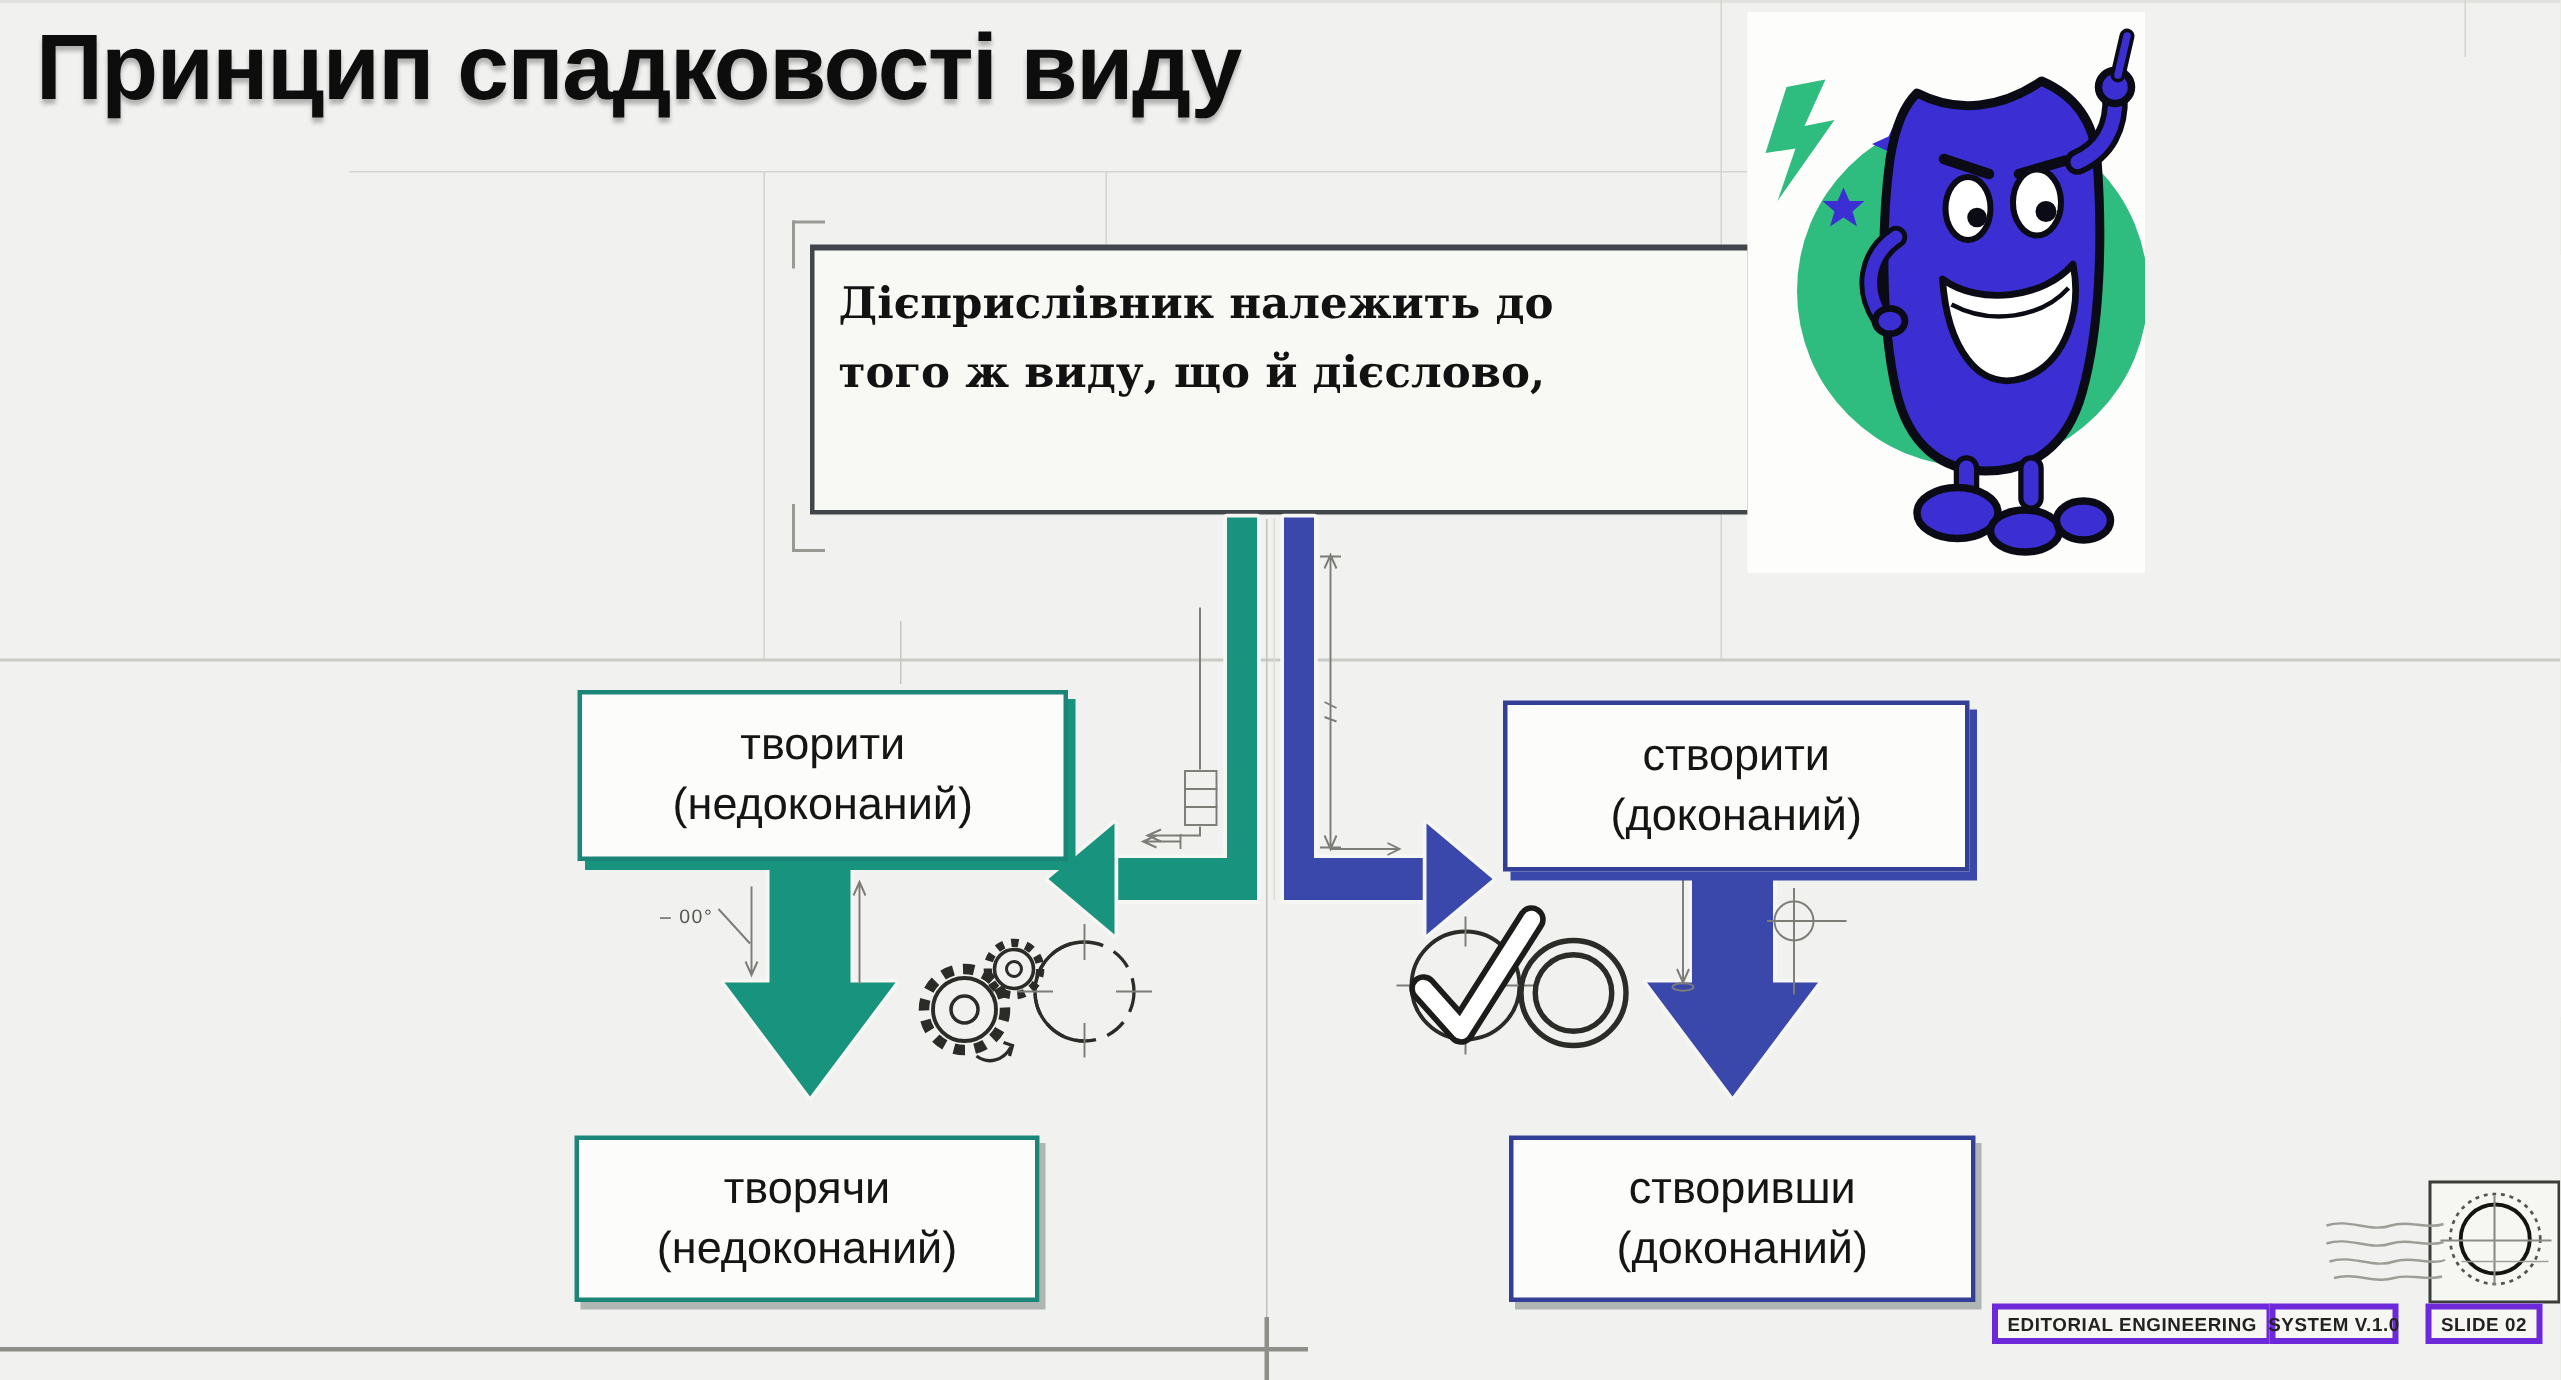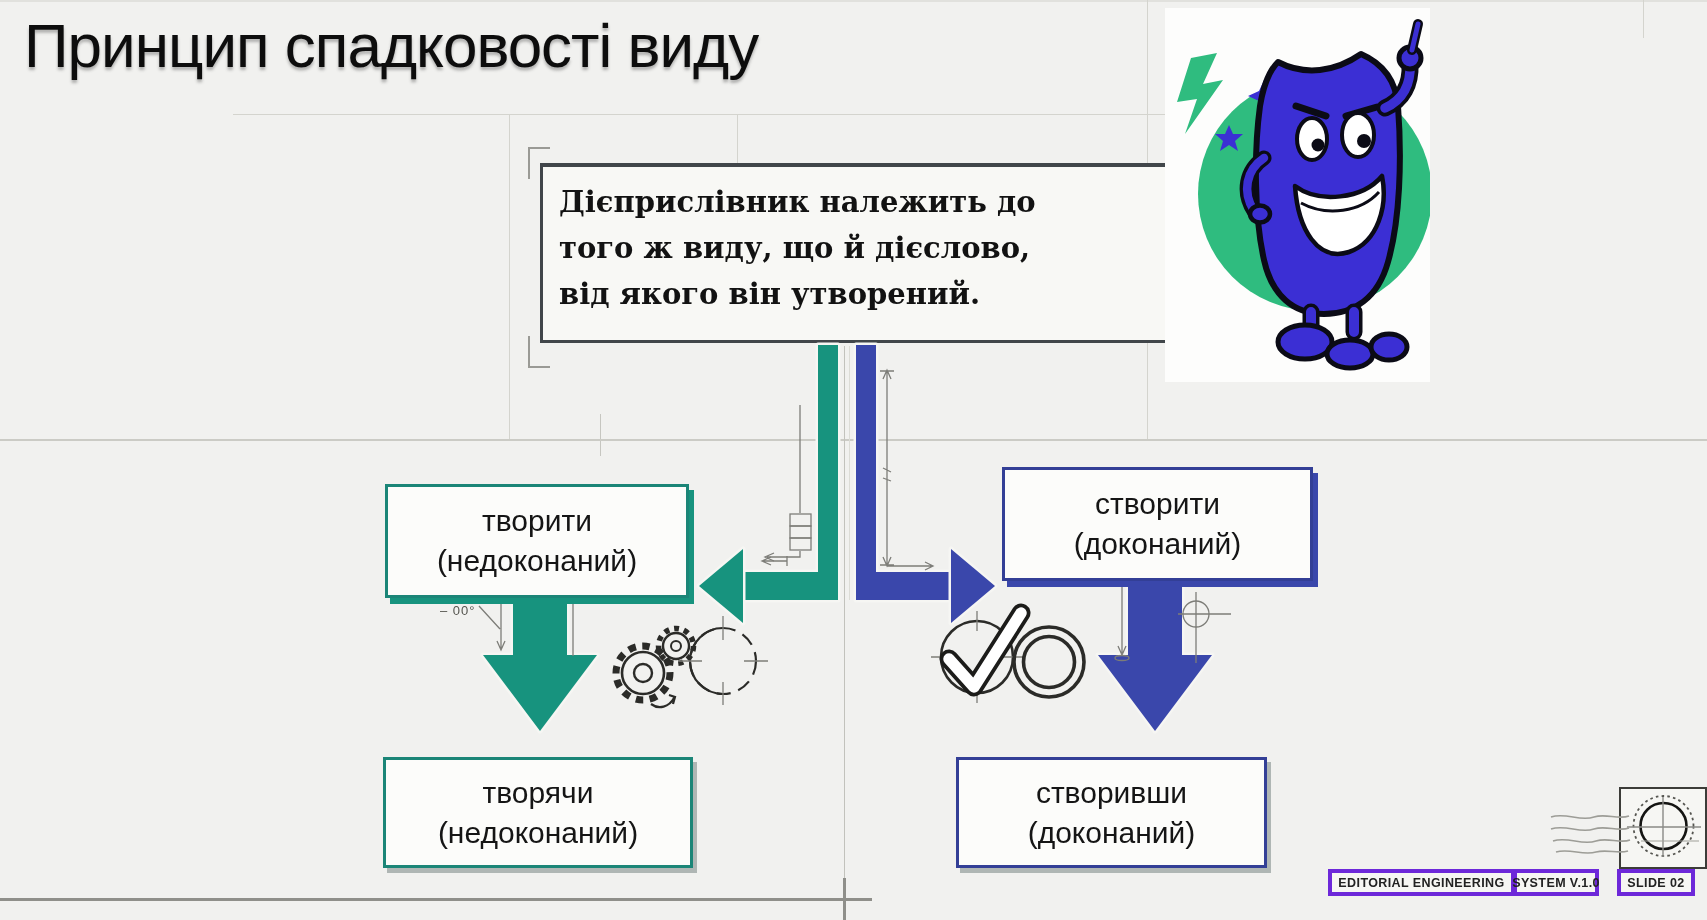"Принцип спадковості виду" .title { font-weight: normal -> bold }
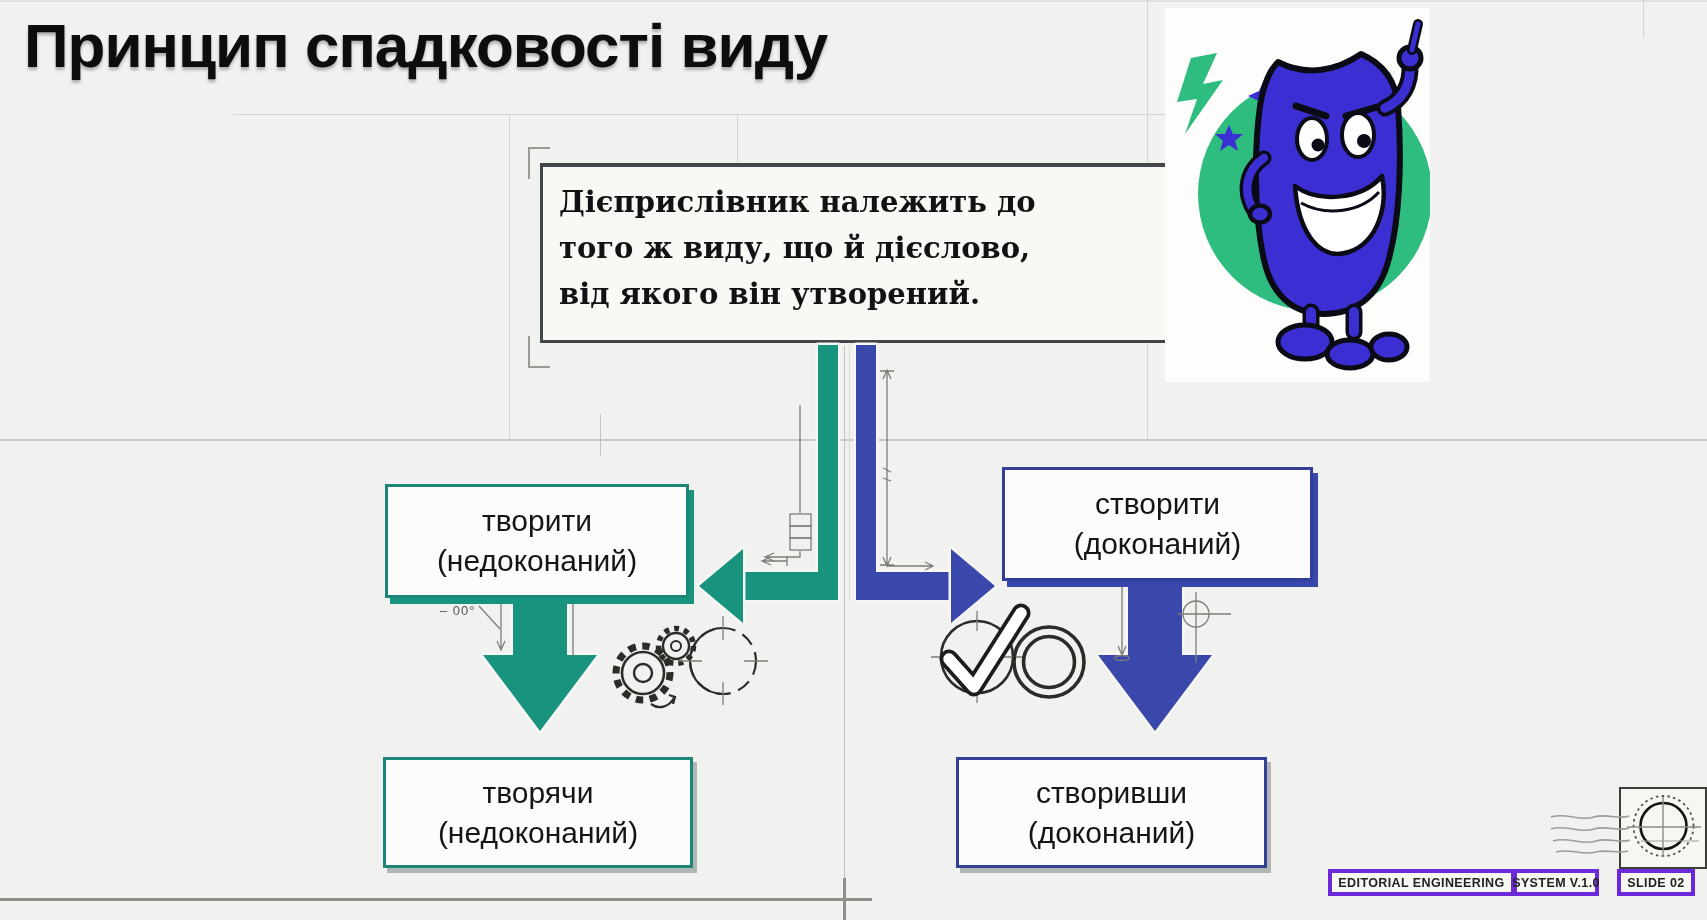"від якого він утворений." div.defline { html: <div>від якого він утворений.</div> -> none }
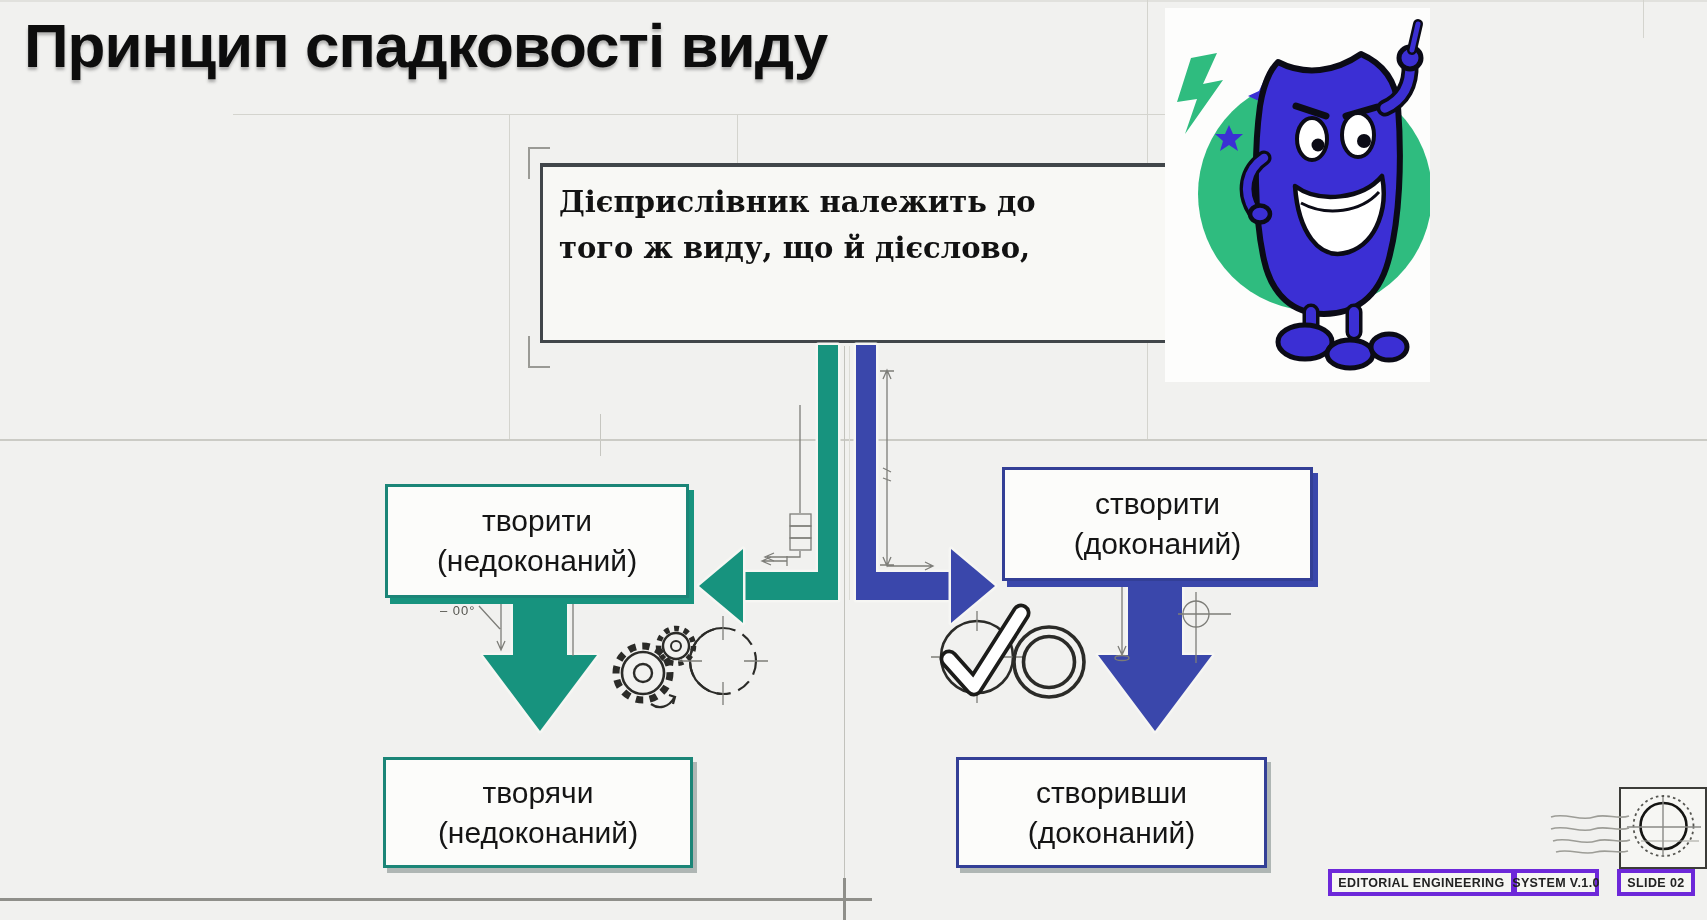"творити" #n1 { top: 484px -> 460px; width: 304px -> 327px }
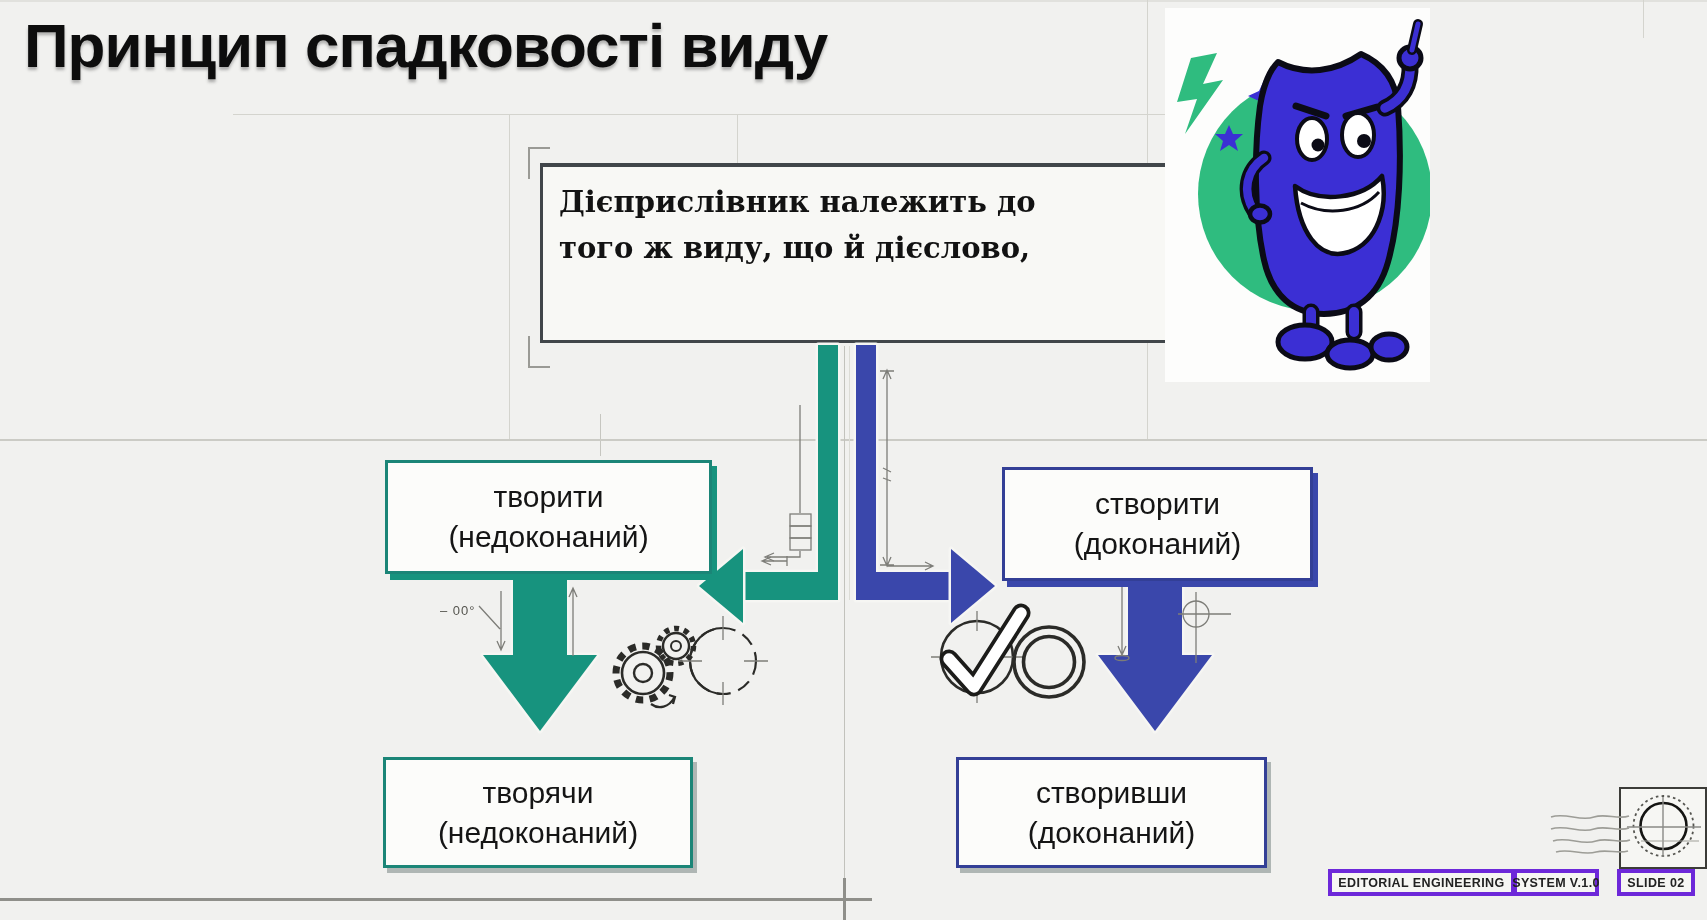"створивши" #n4 { left: 956px -> 1006px }
